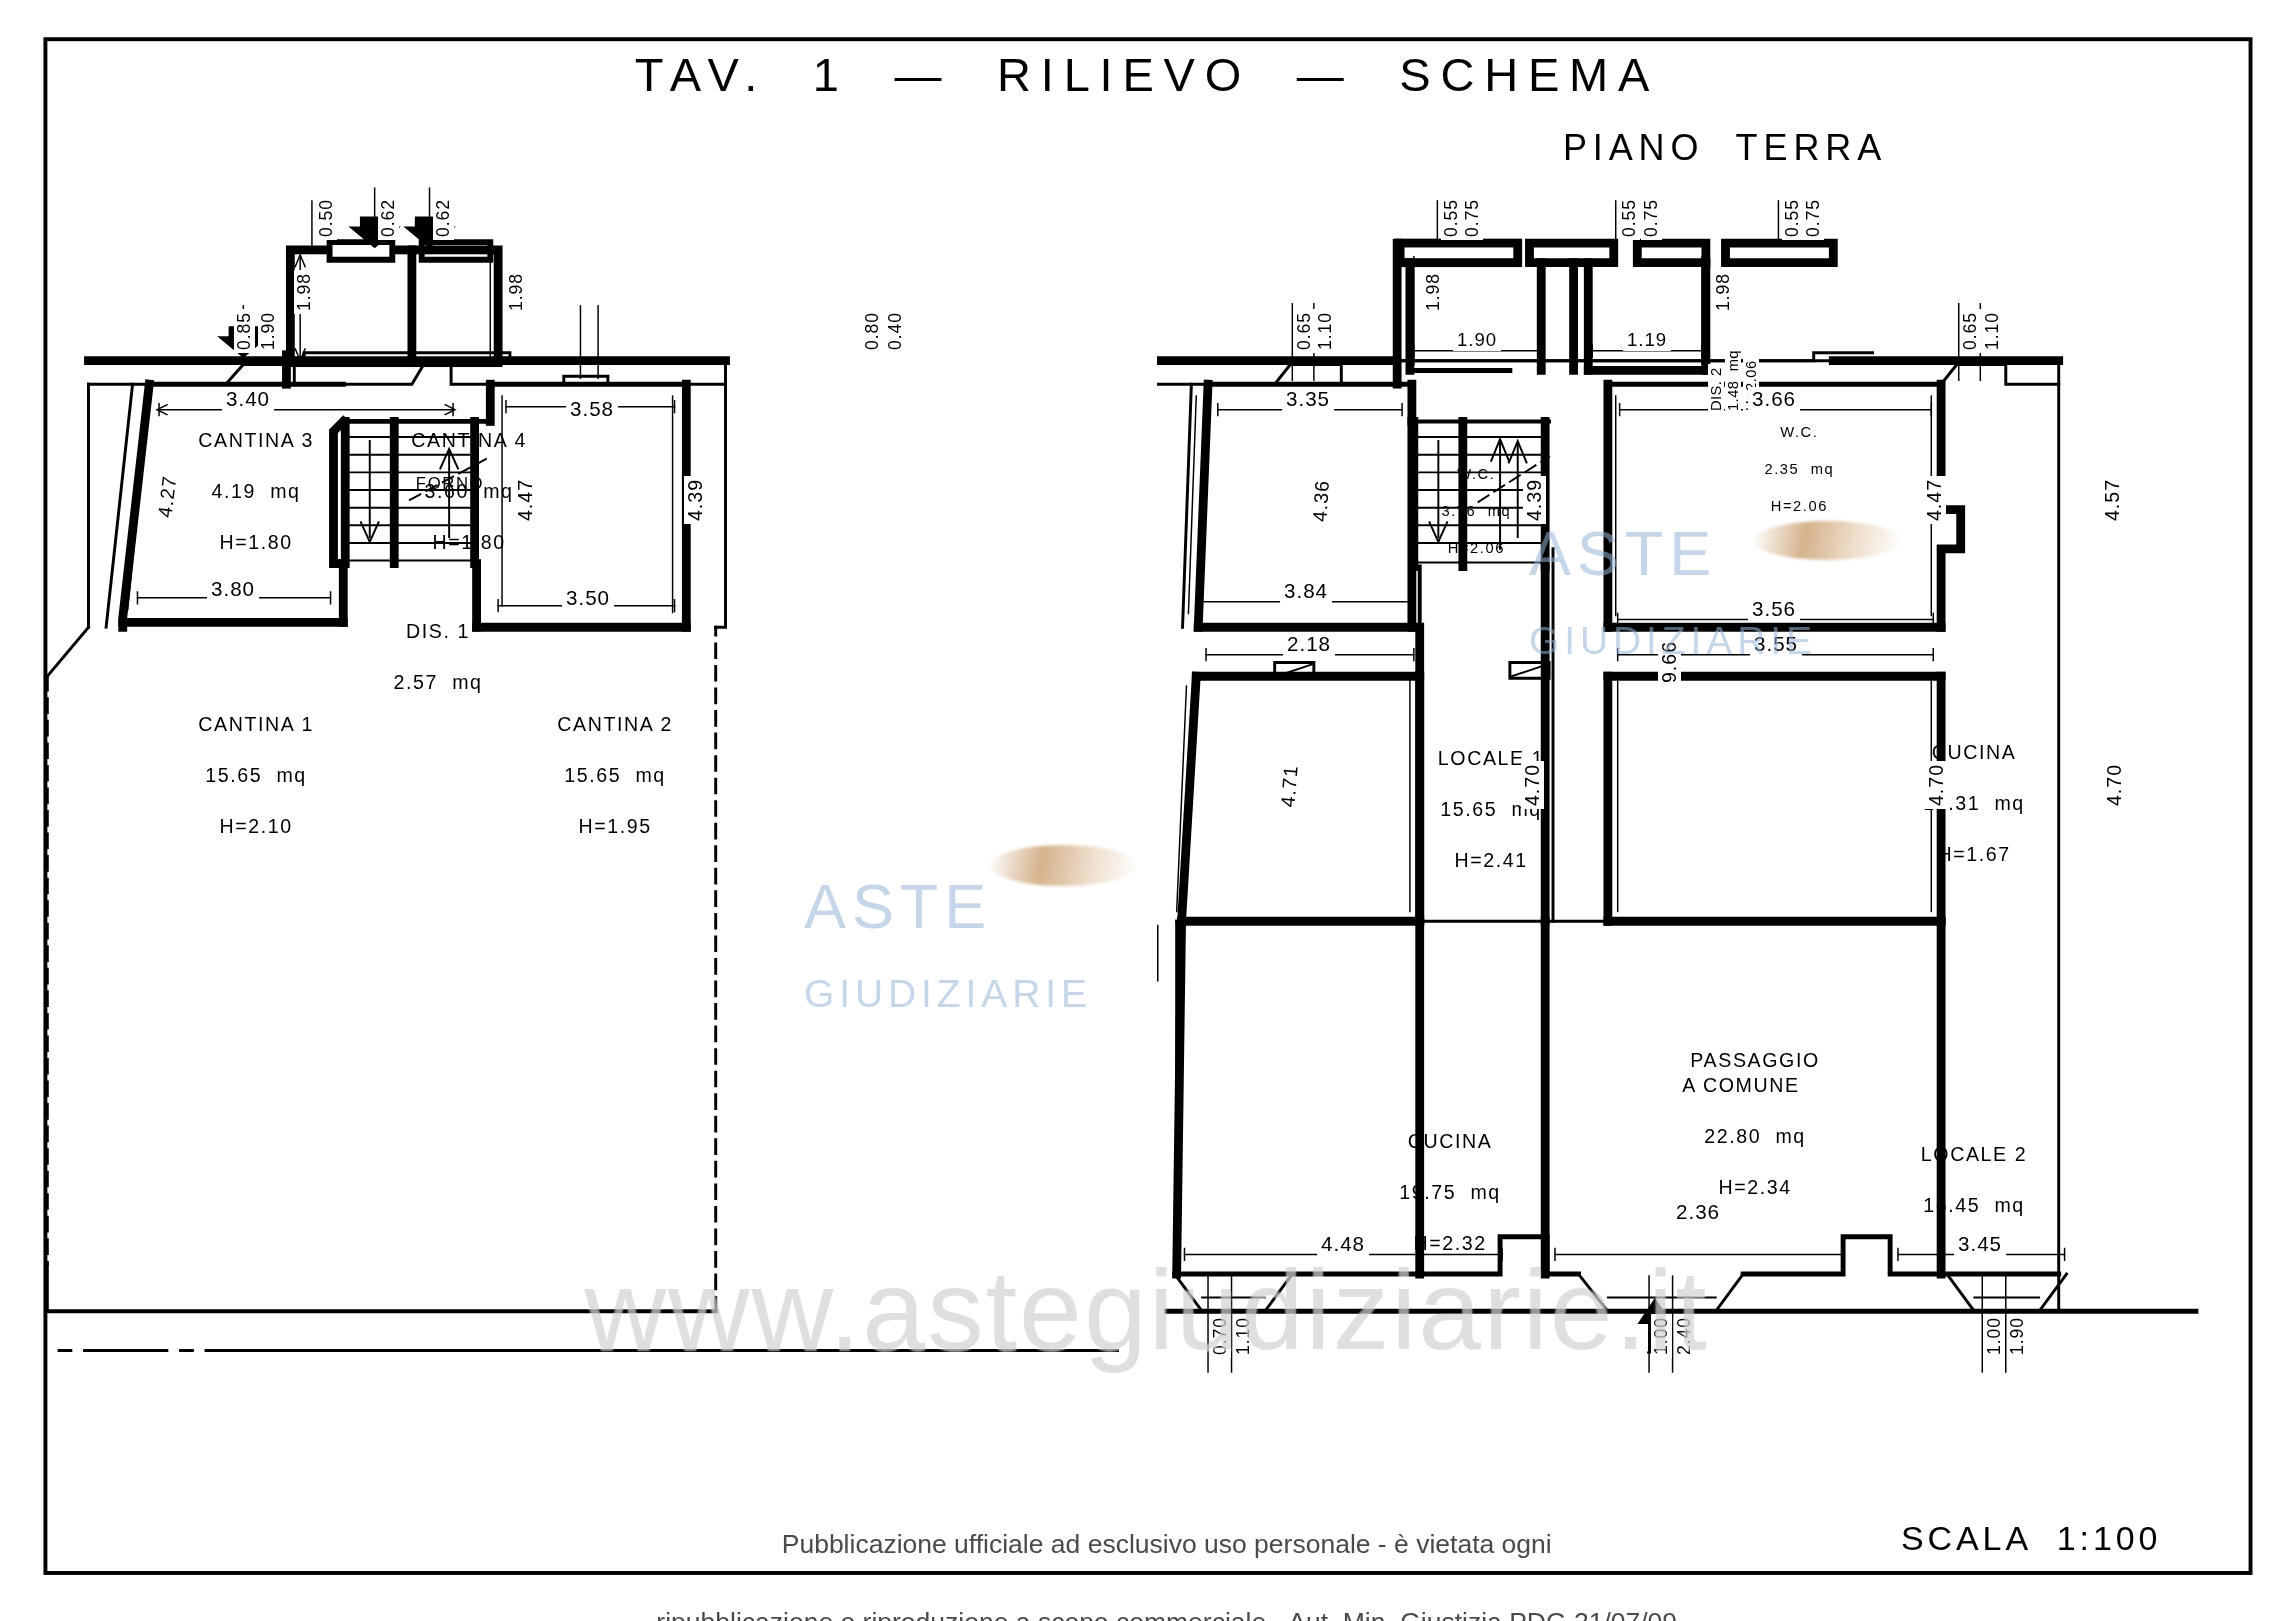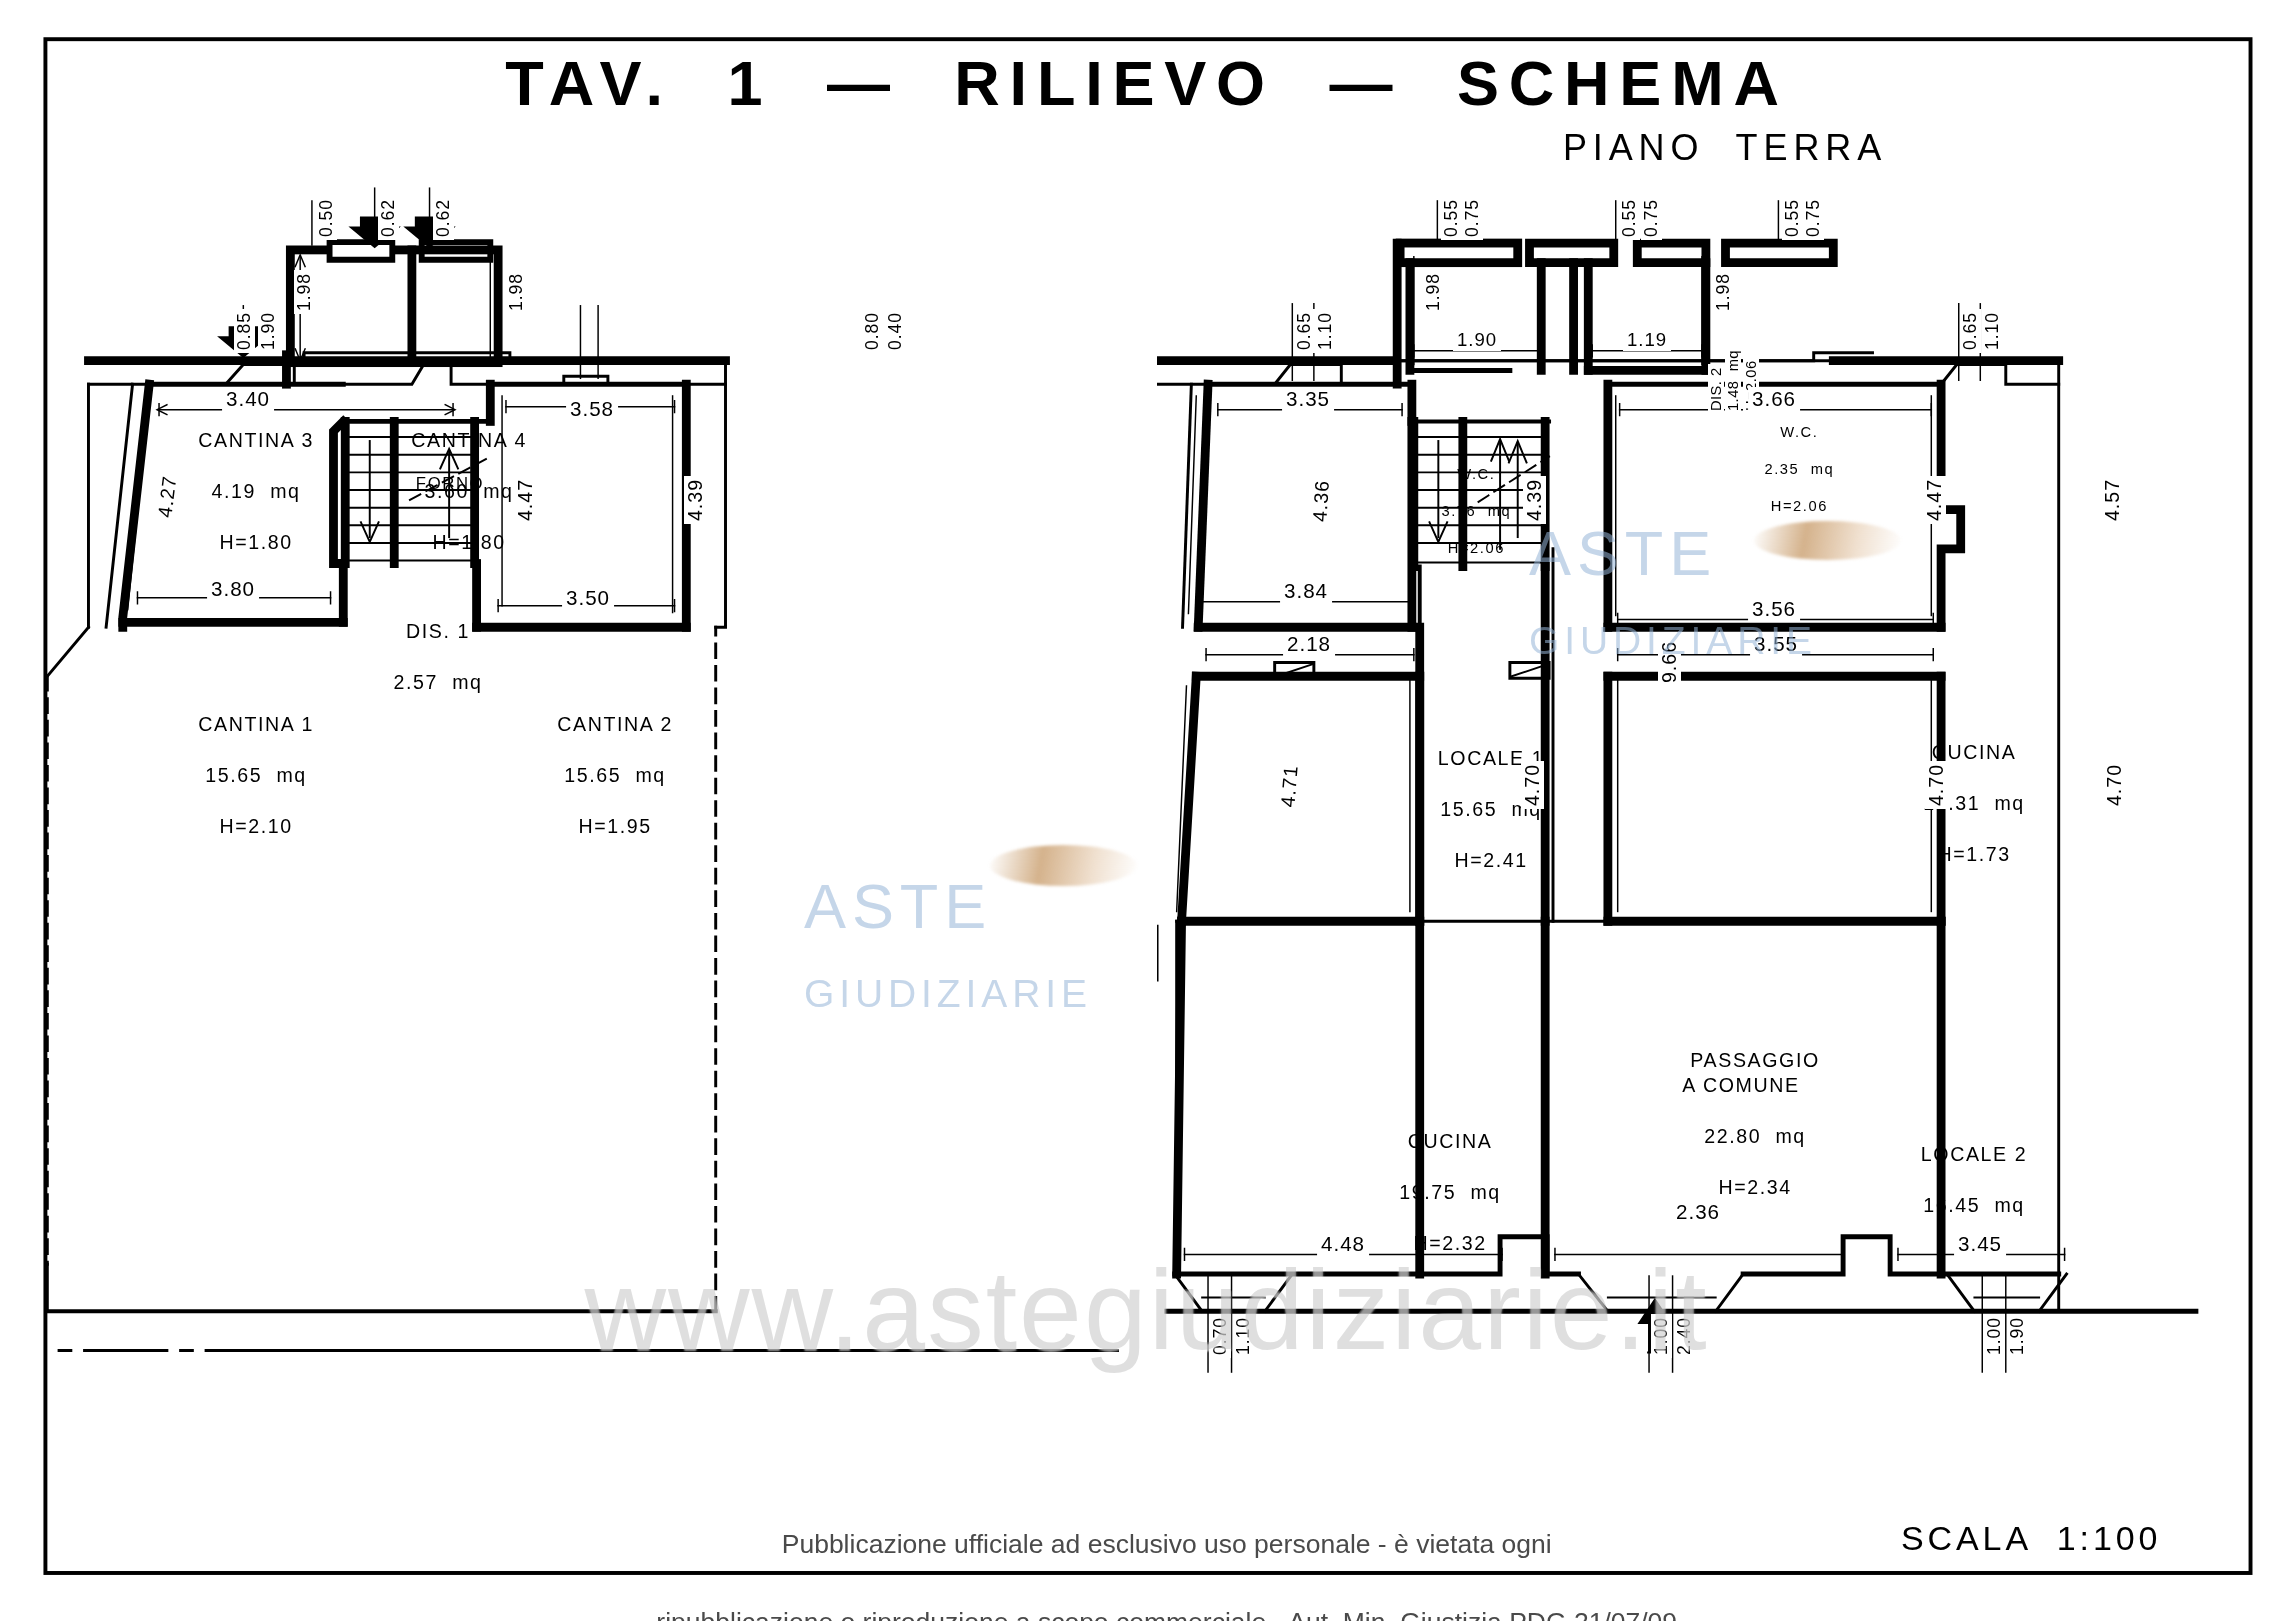"TAV. 1 — RILIEVO —" .title-main { font-size: 63px -> 47px; font-weight: 700 -> 400 }
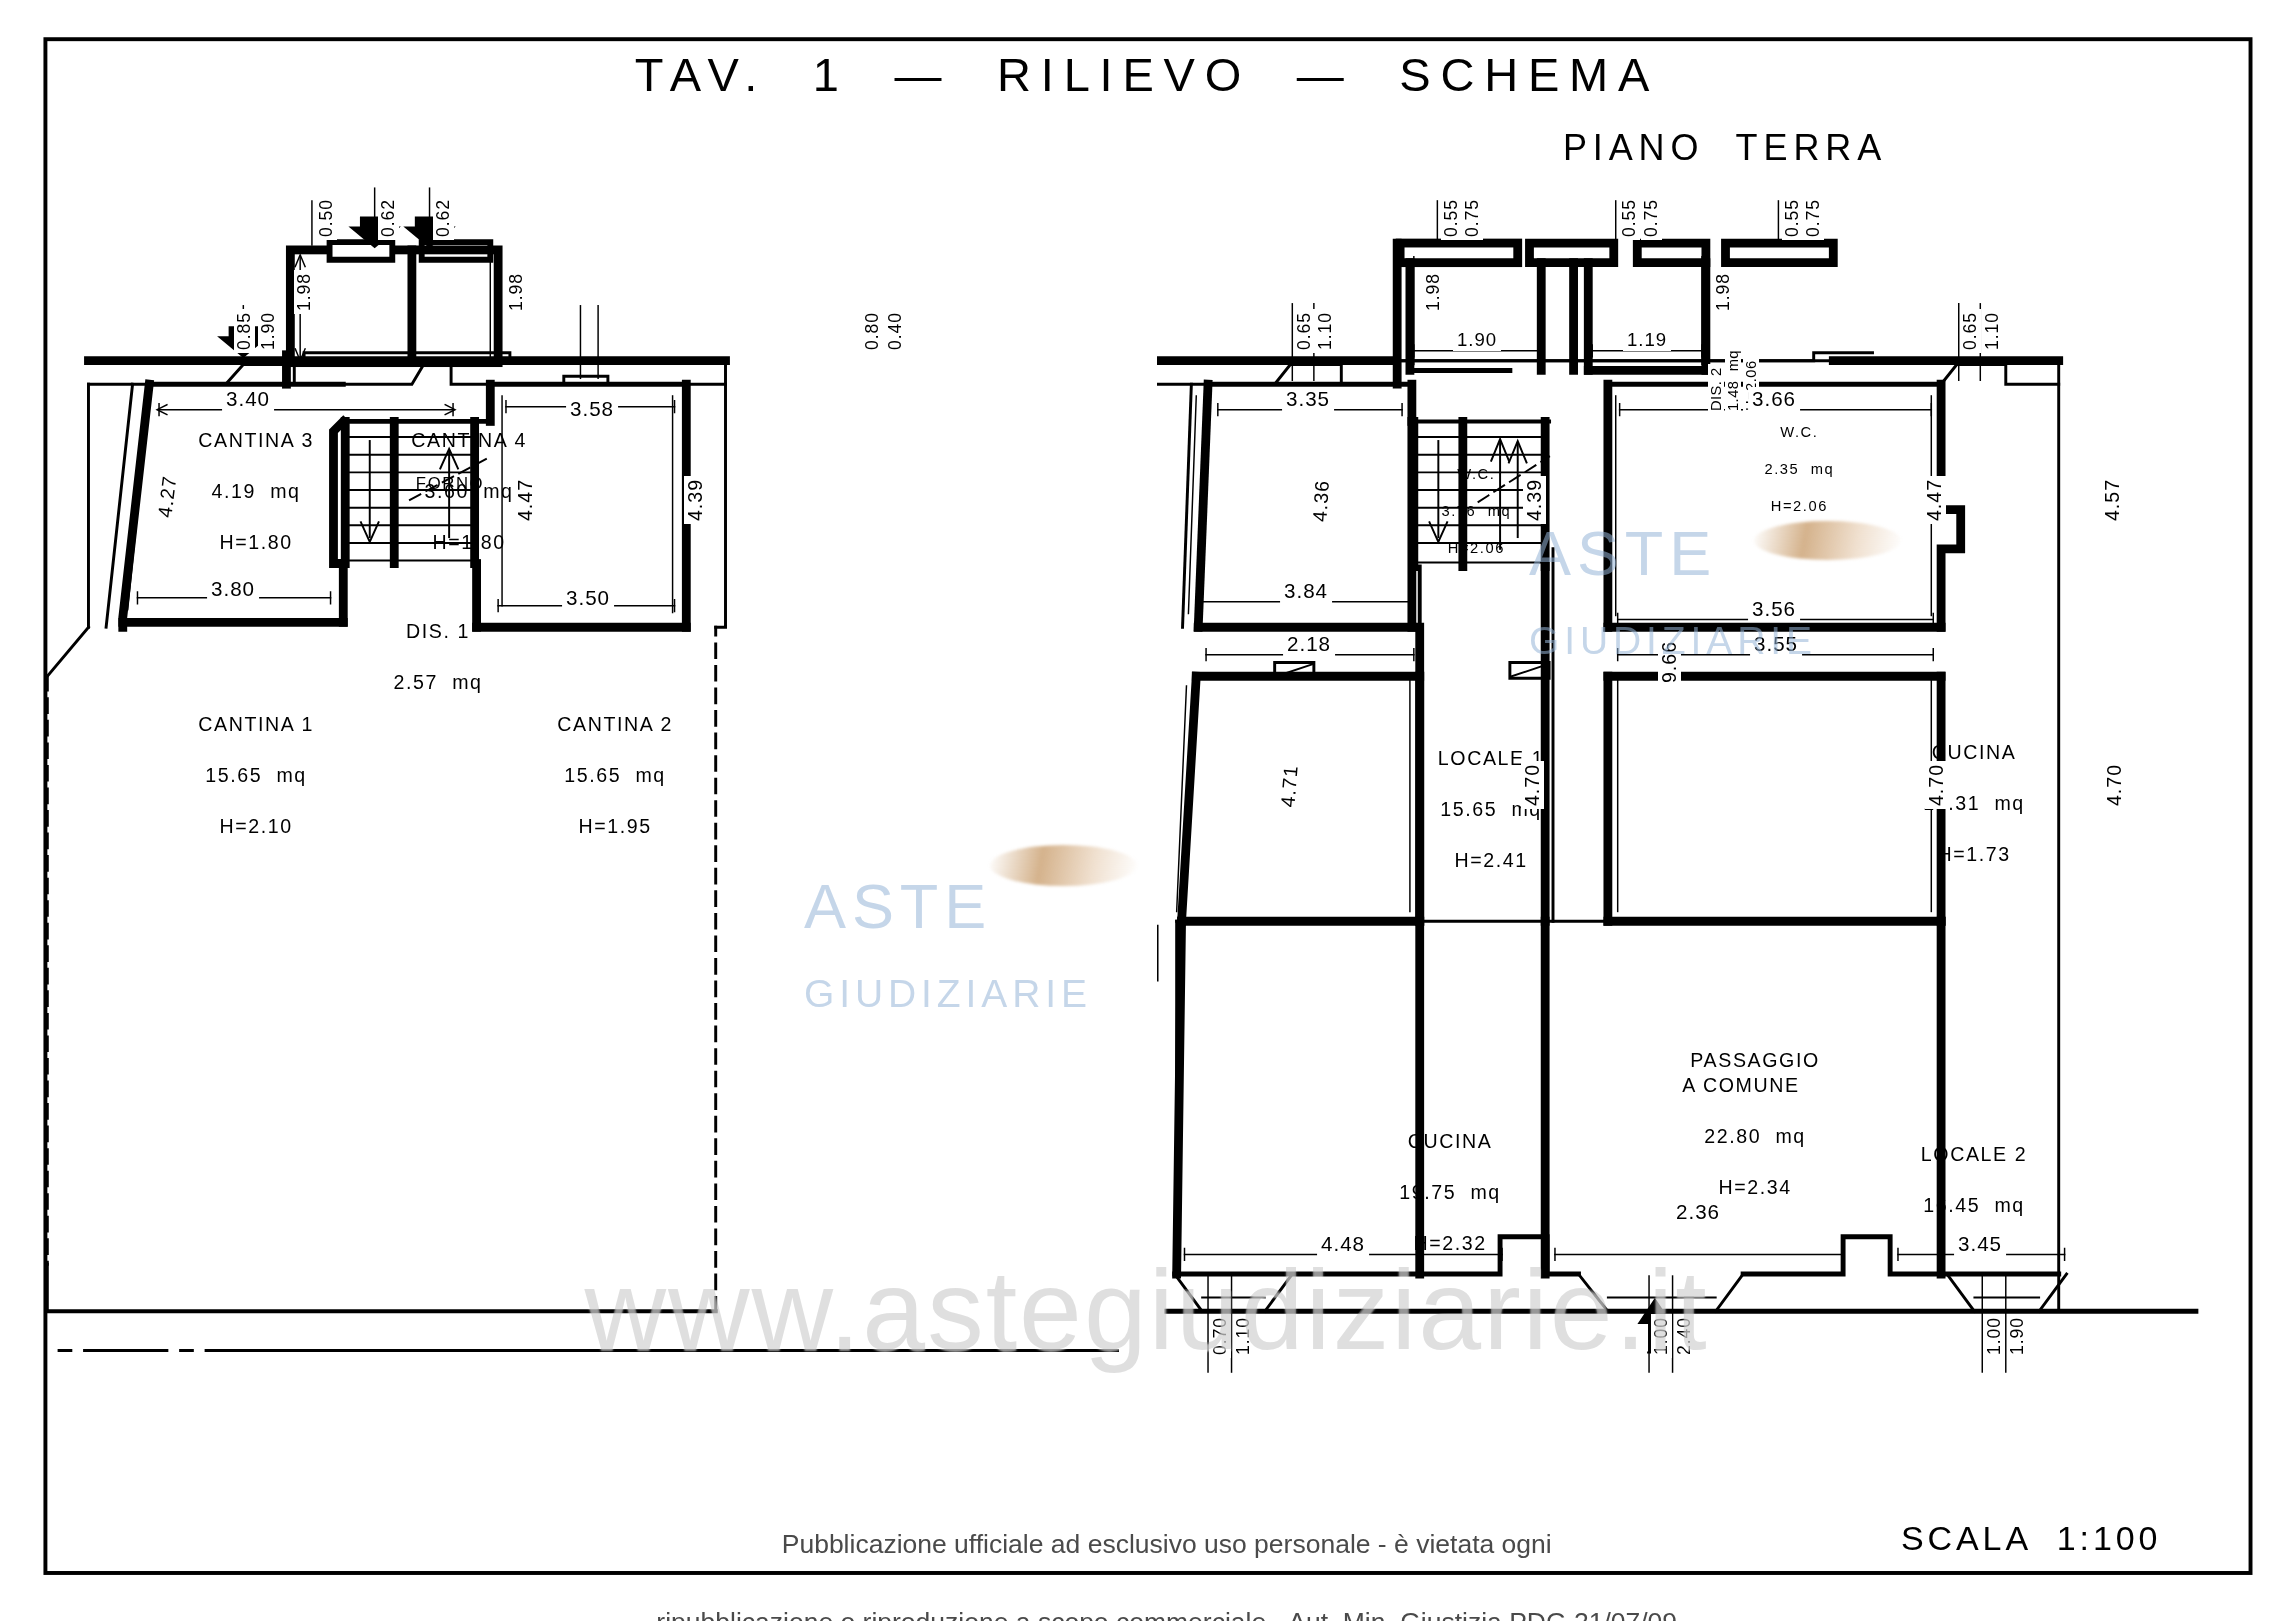"H=1.73" span { text: 1.73 -> 1.67 }
